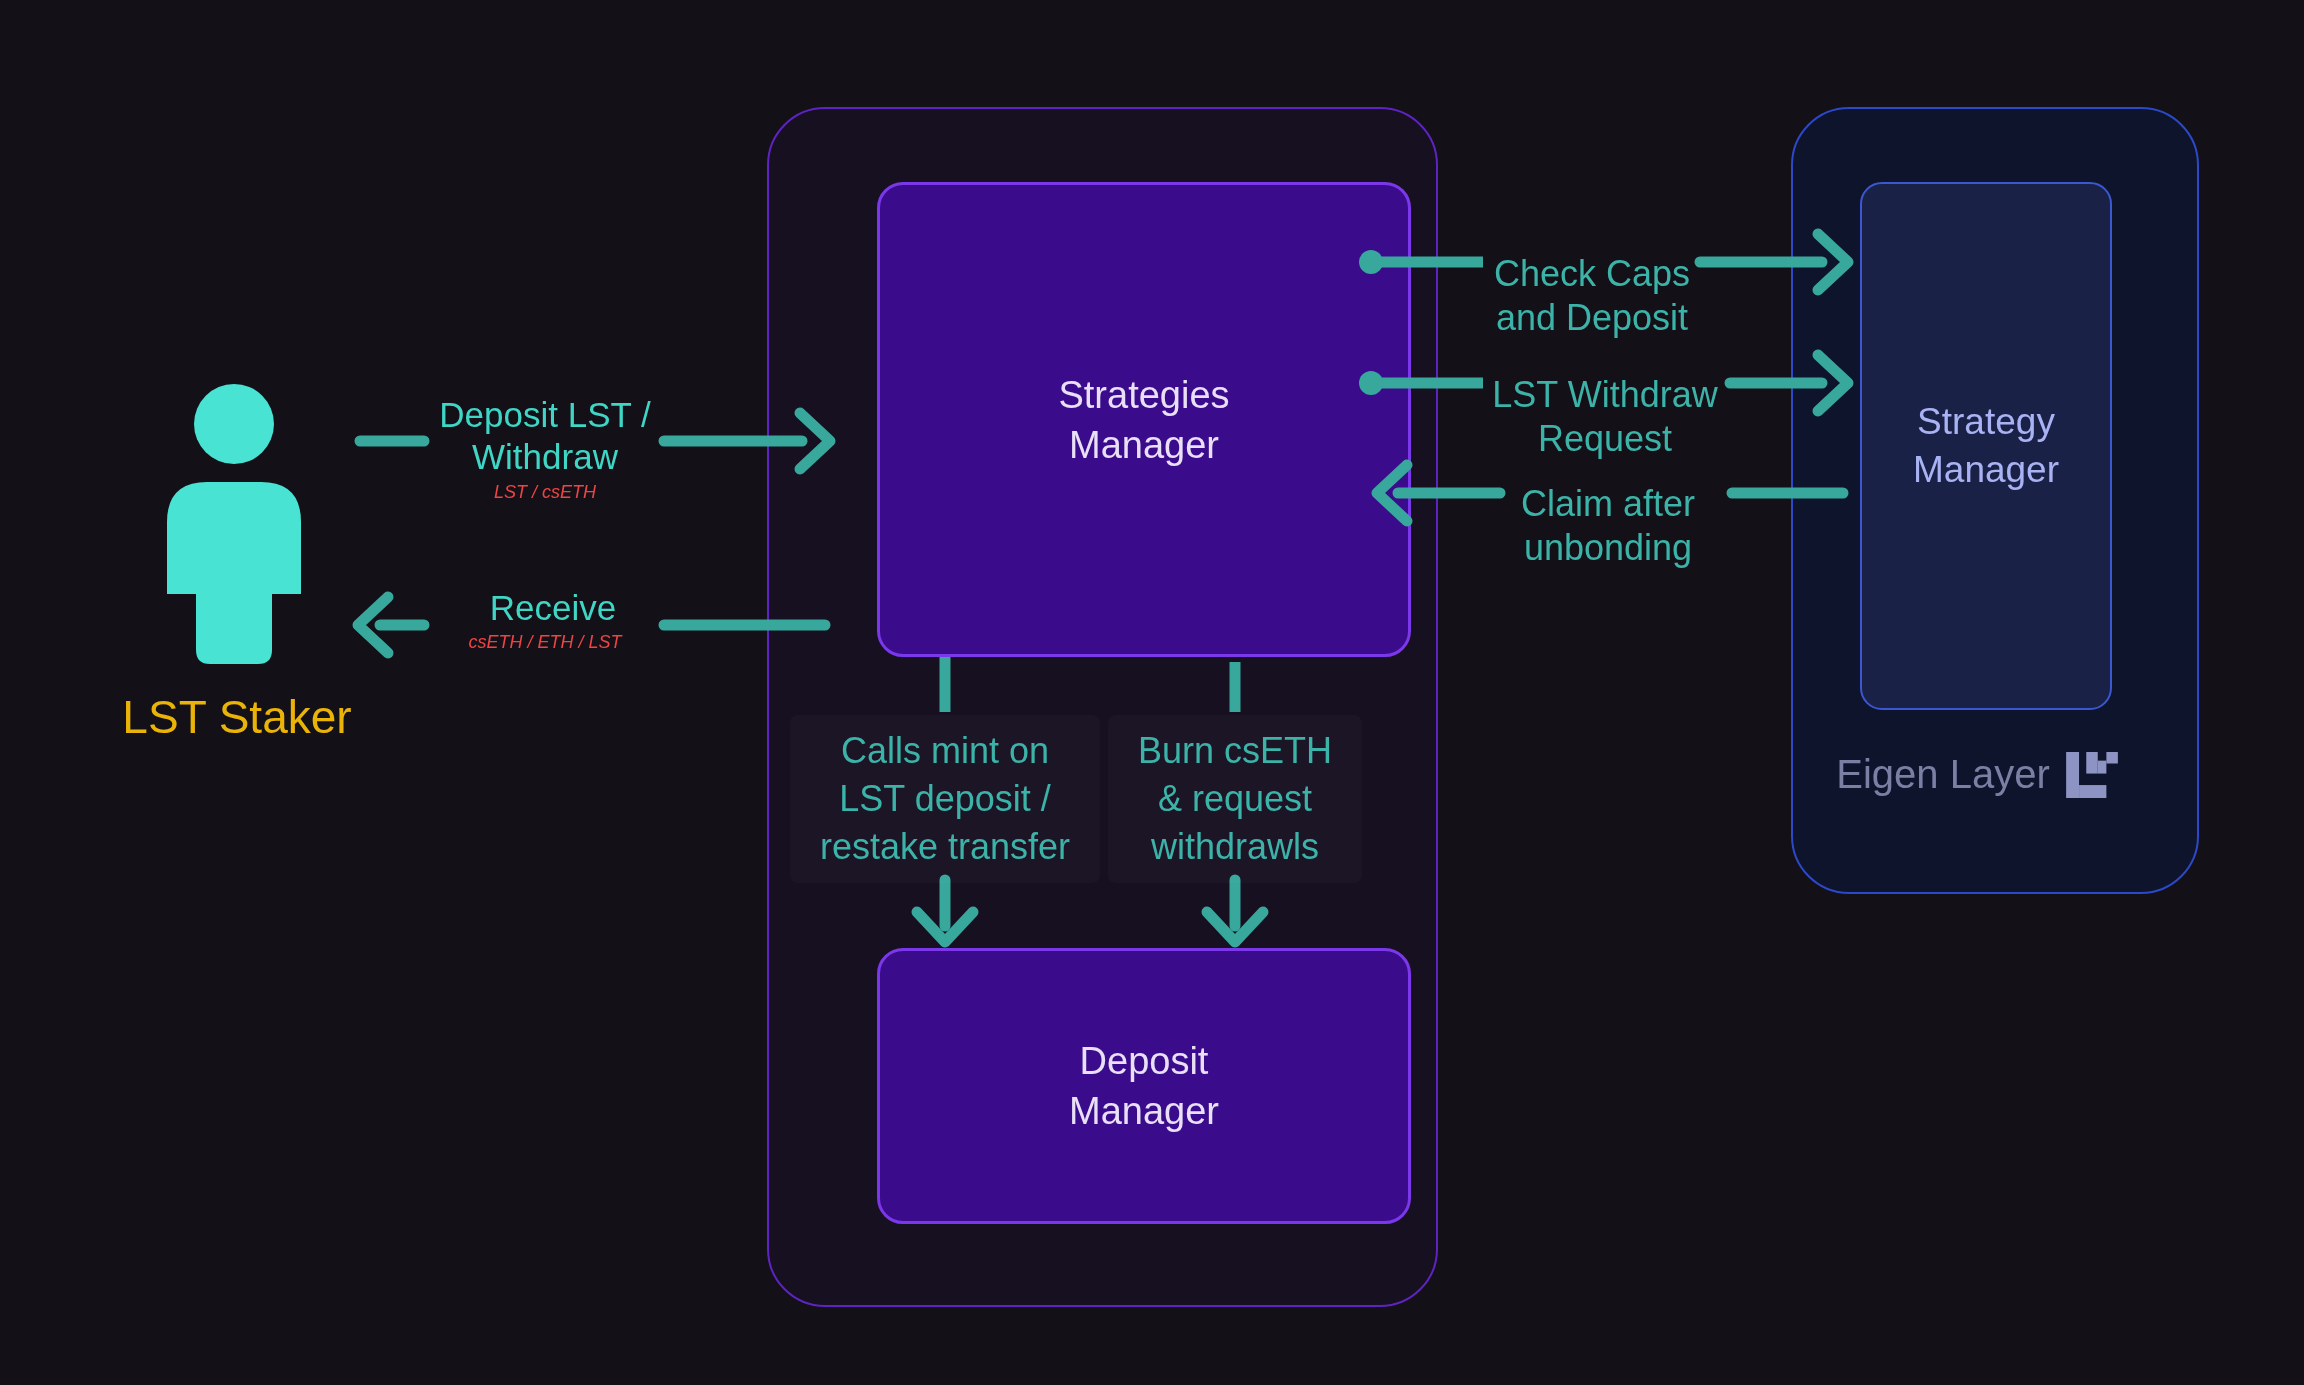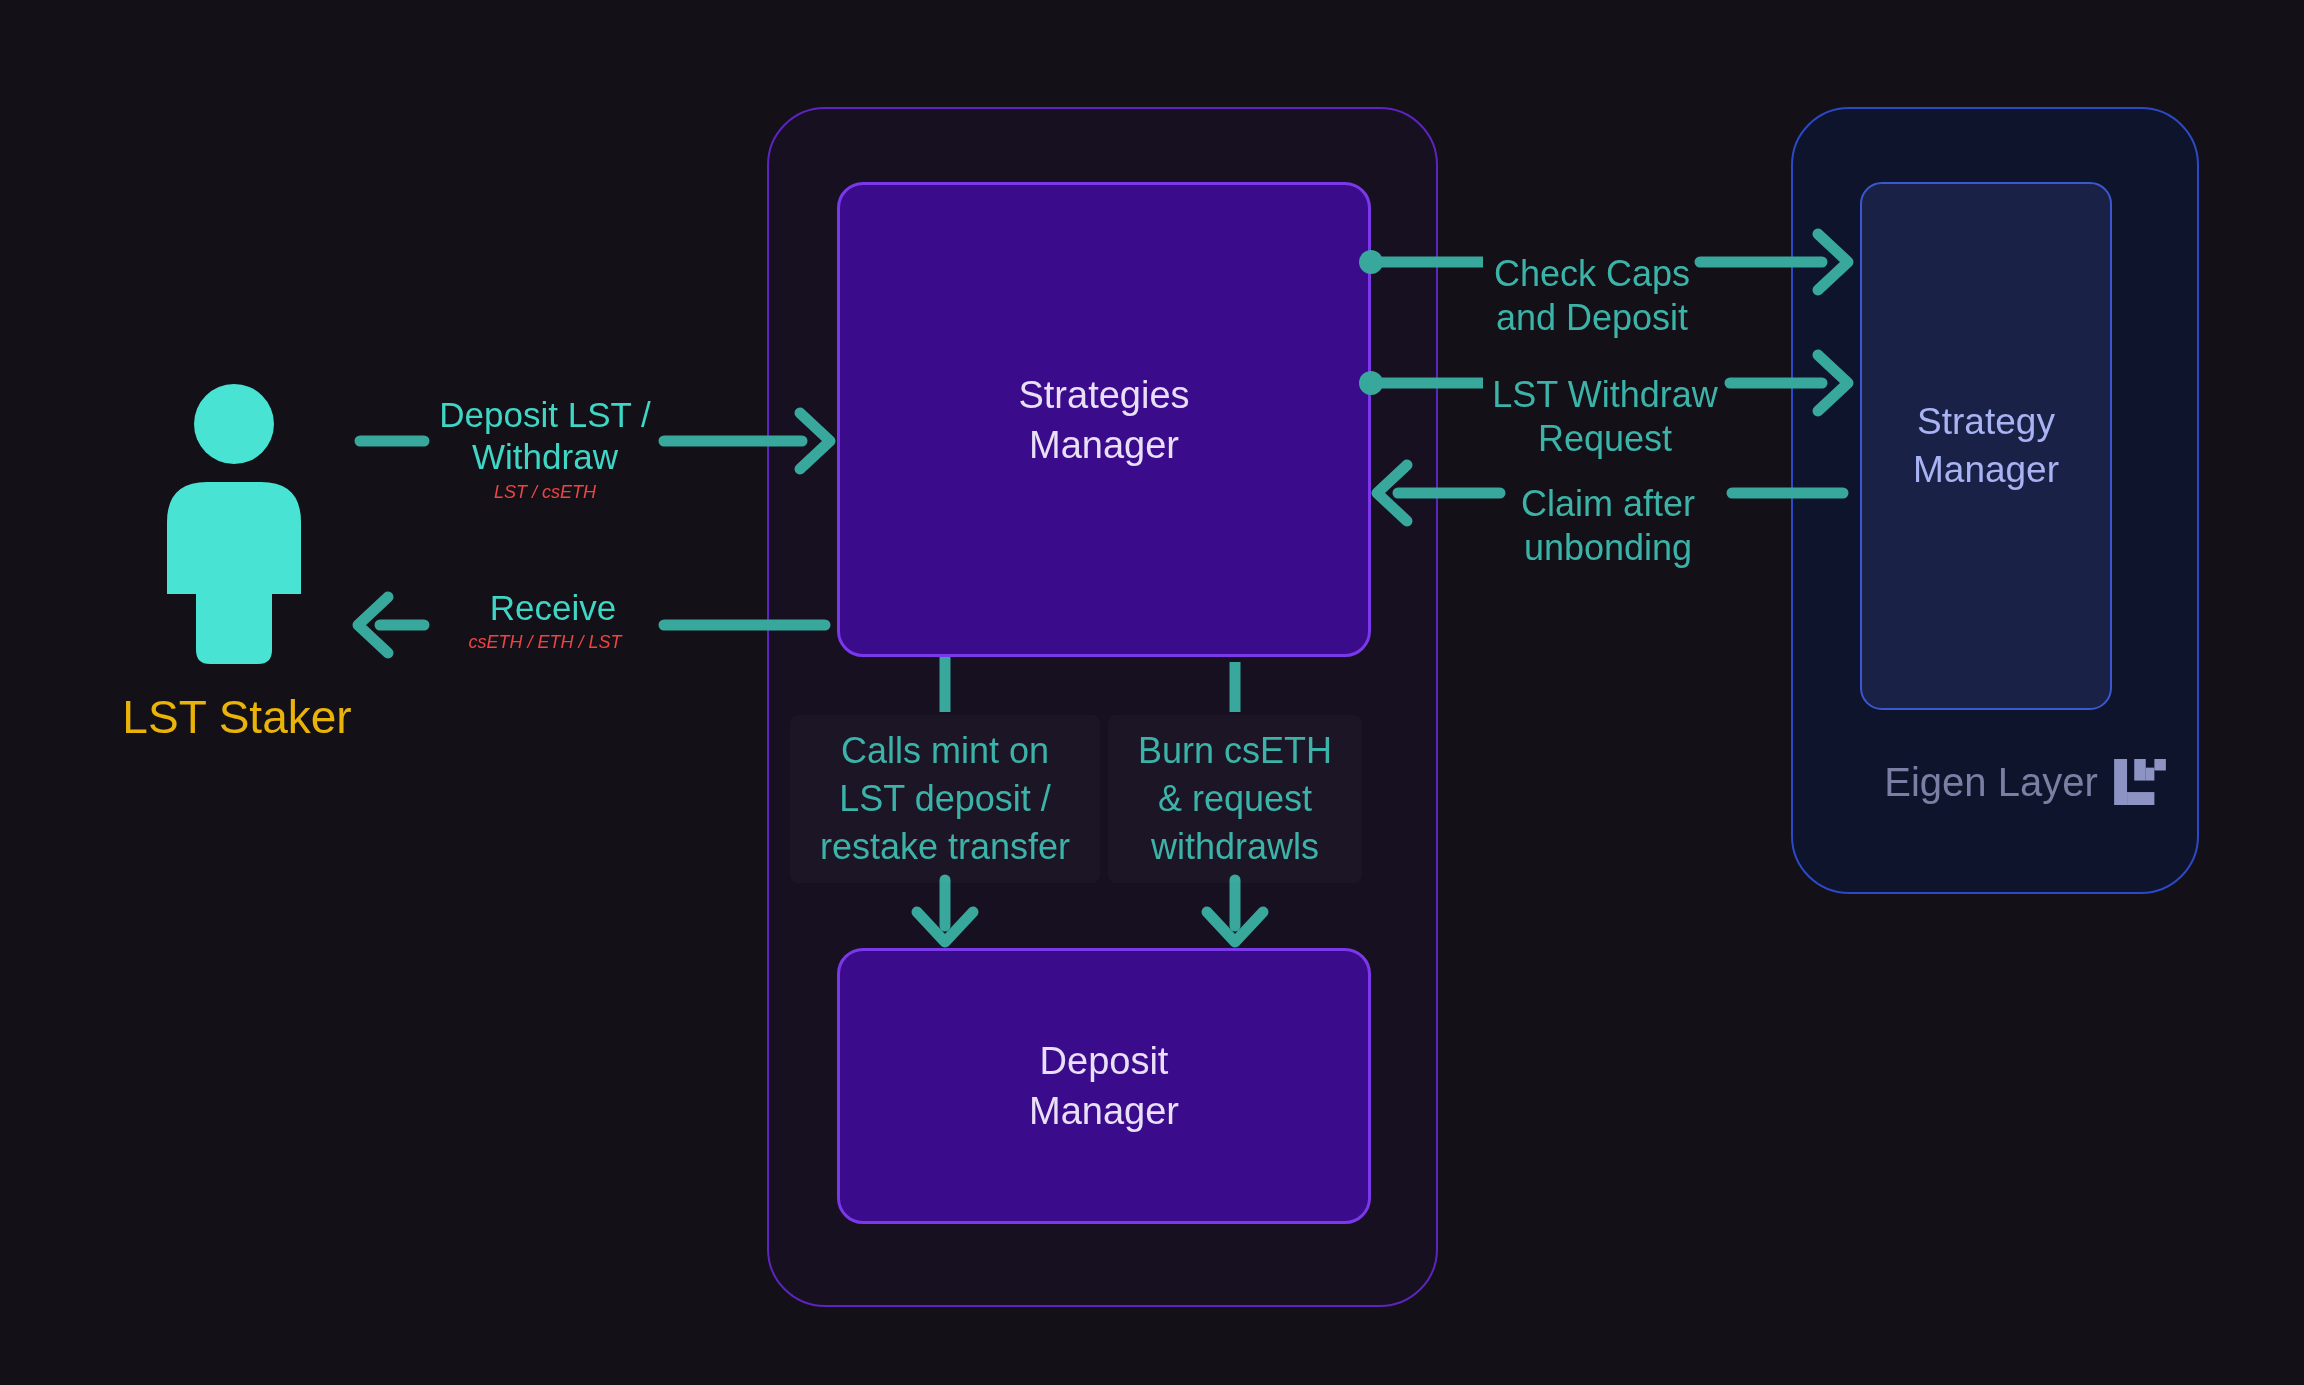"Strategies" .purple-node { margin-left: none -> 40px }
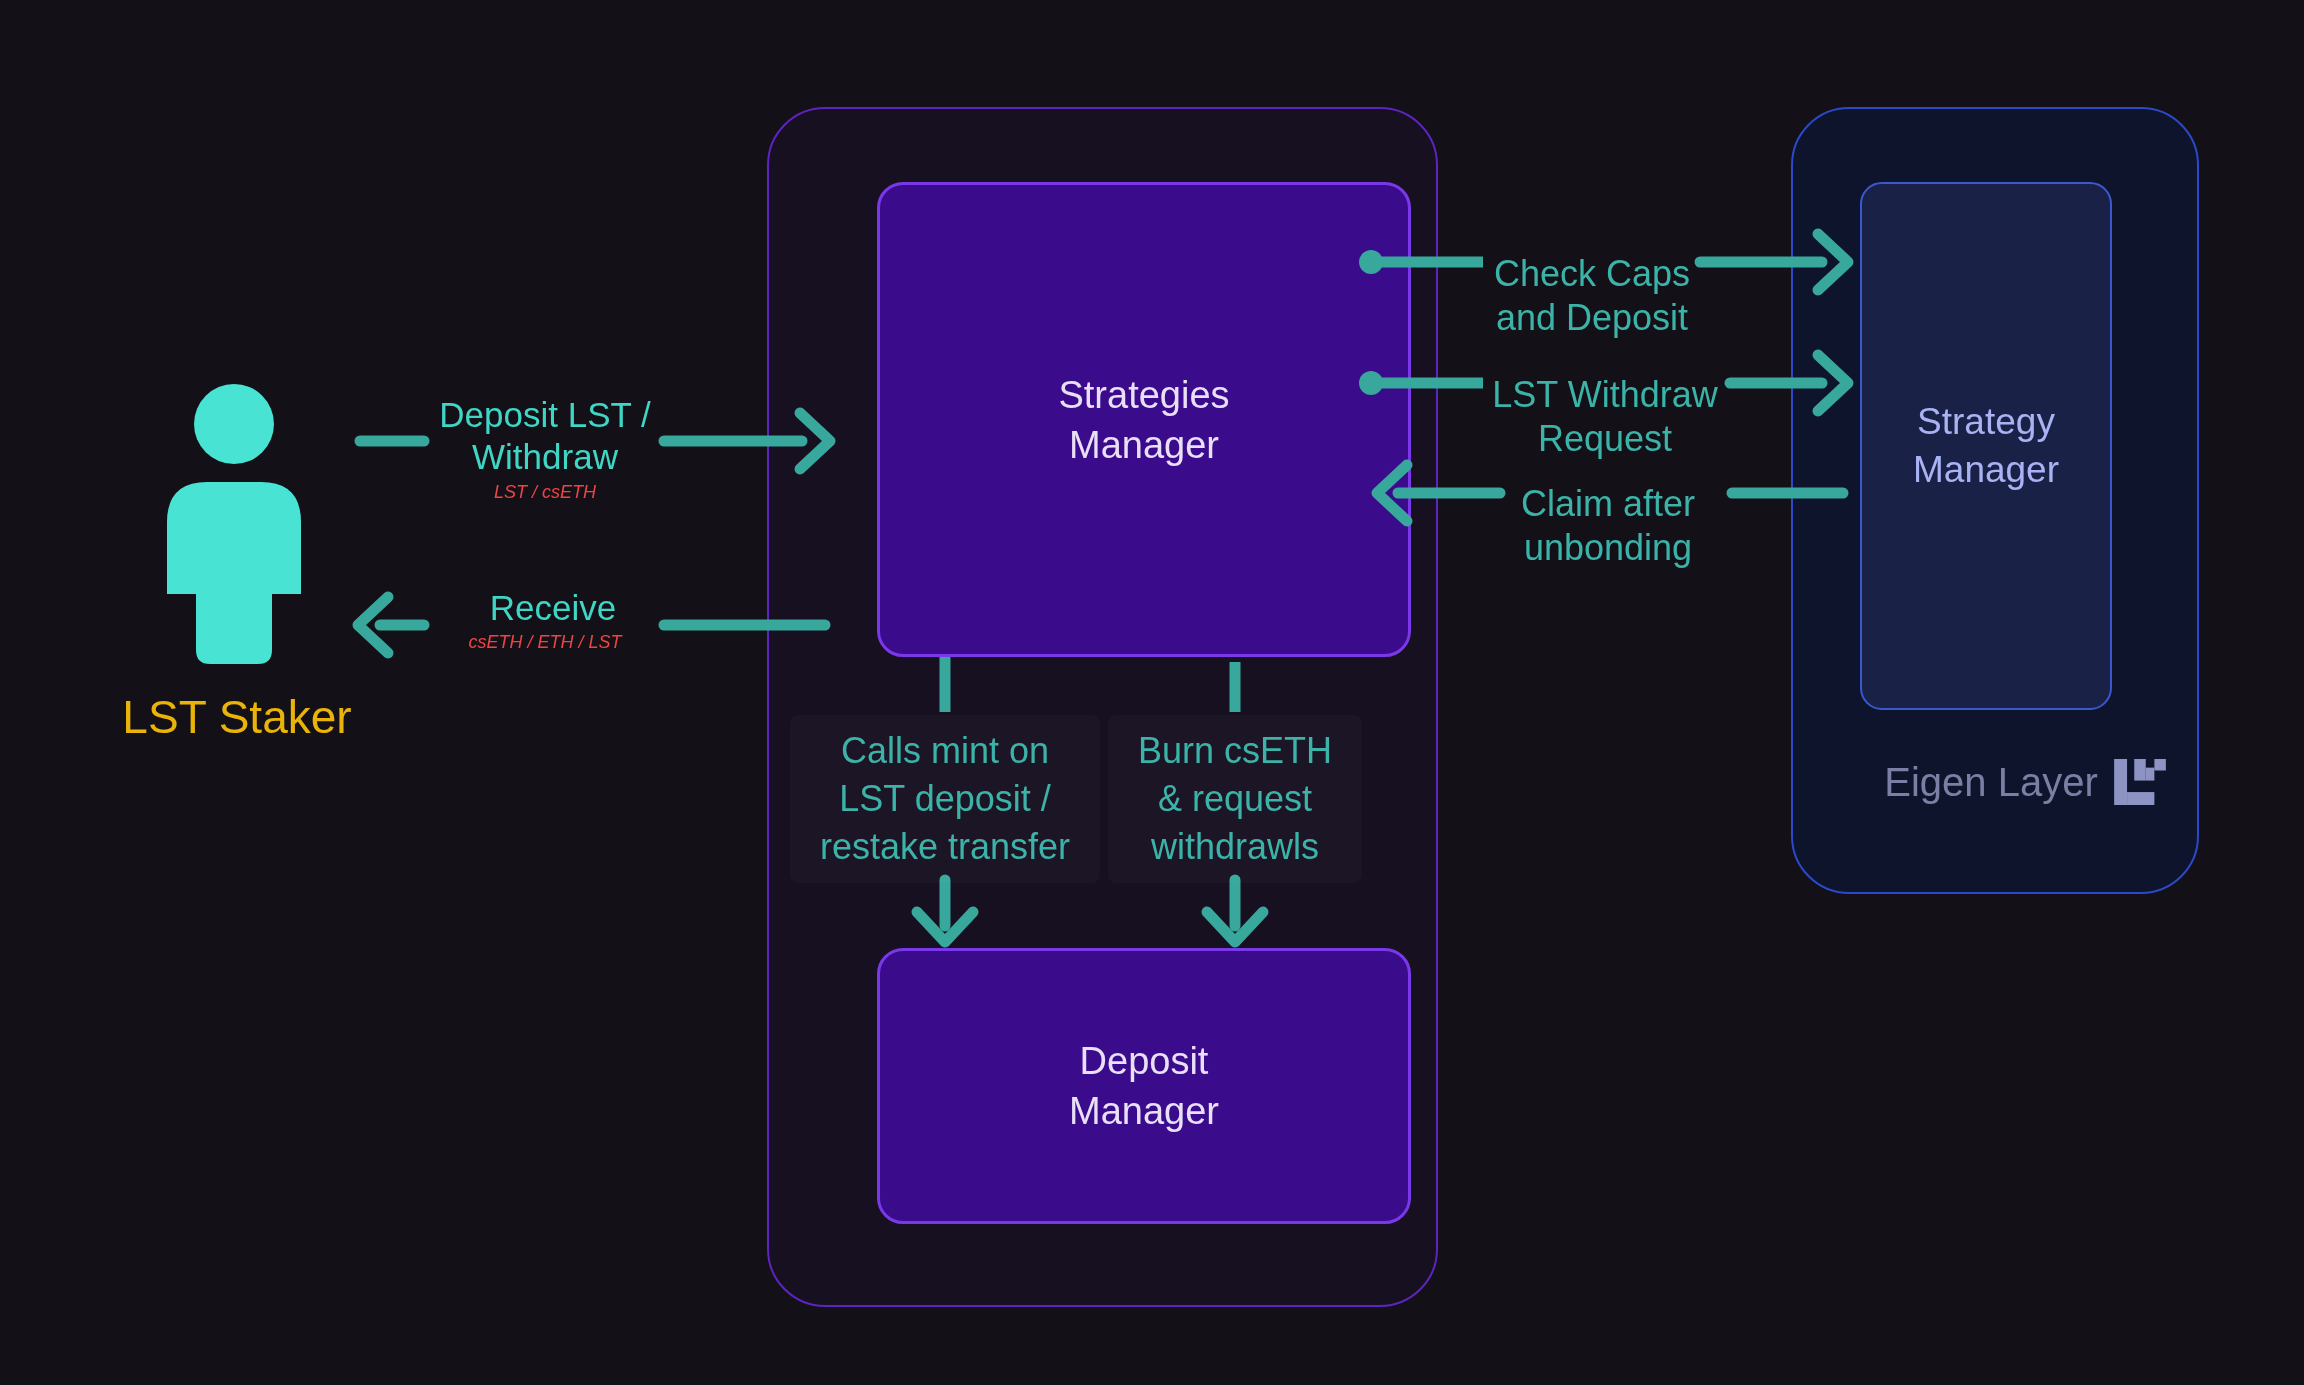"Eigen Layer" .eigen-row { align-items: center -> none; margin-left: 48px -> none }
